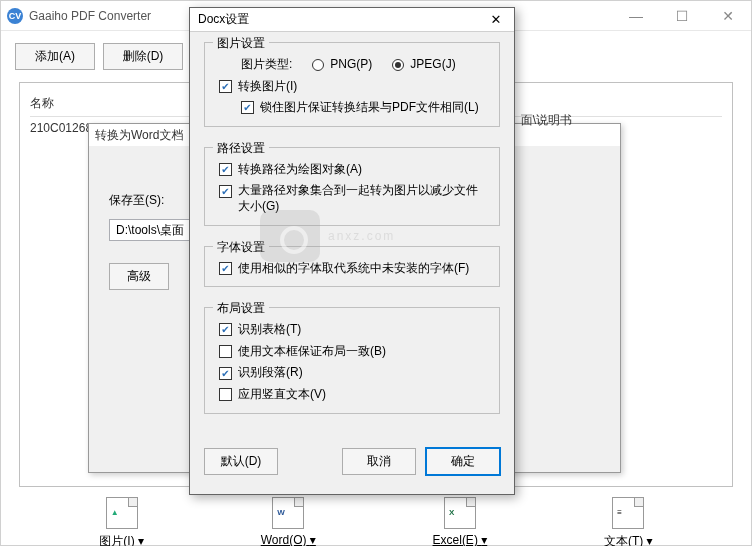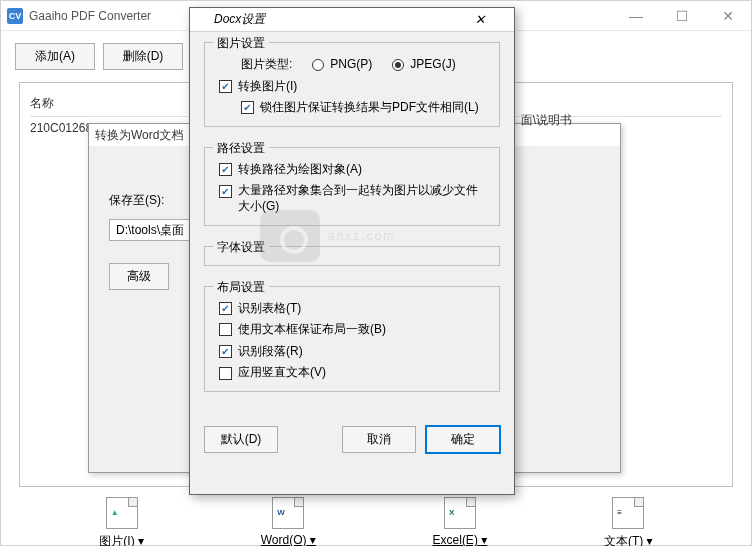"CV" .app-icon { border-radius: 2px -> 8px }
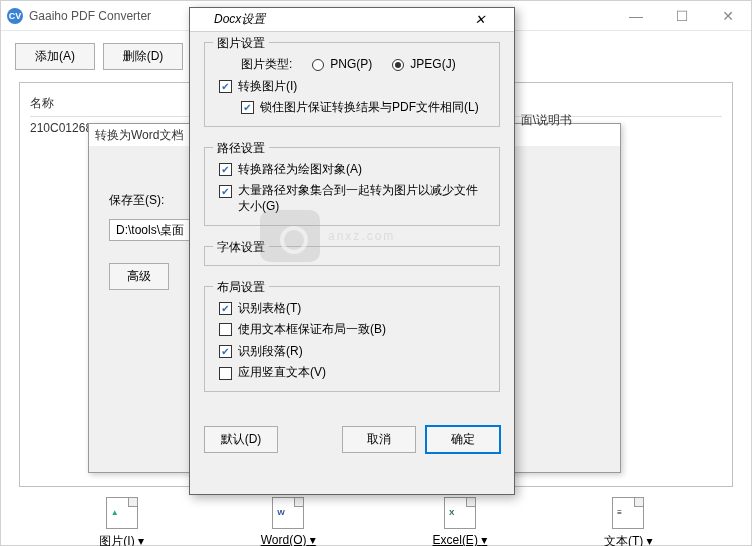"Docx设置" .docx-titlebar { font-style: italic -> none; padding: 0 24px -> 0 8px }
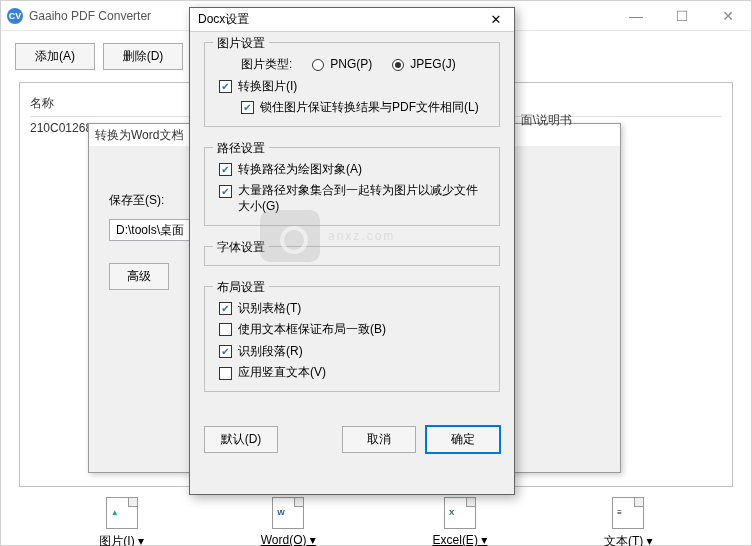"使用相似的字体取代系统中未安装的字体(F)" div.opt-row { html: none -> <div> <span></span> <span>使用相似的字体取代系统中未安装的字体(F)</span> </div> }
